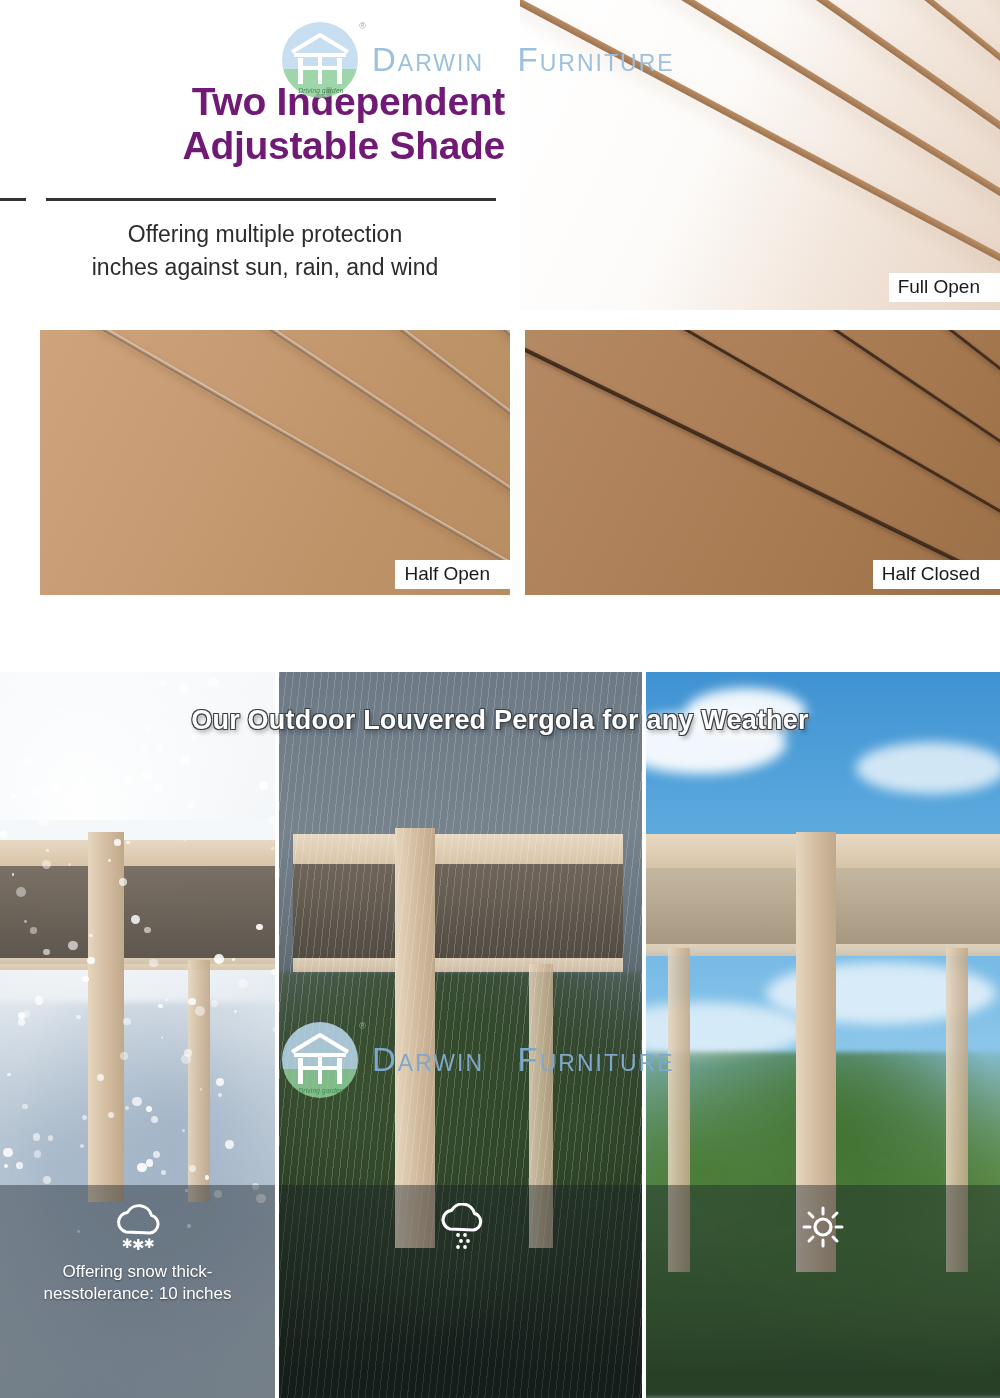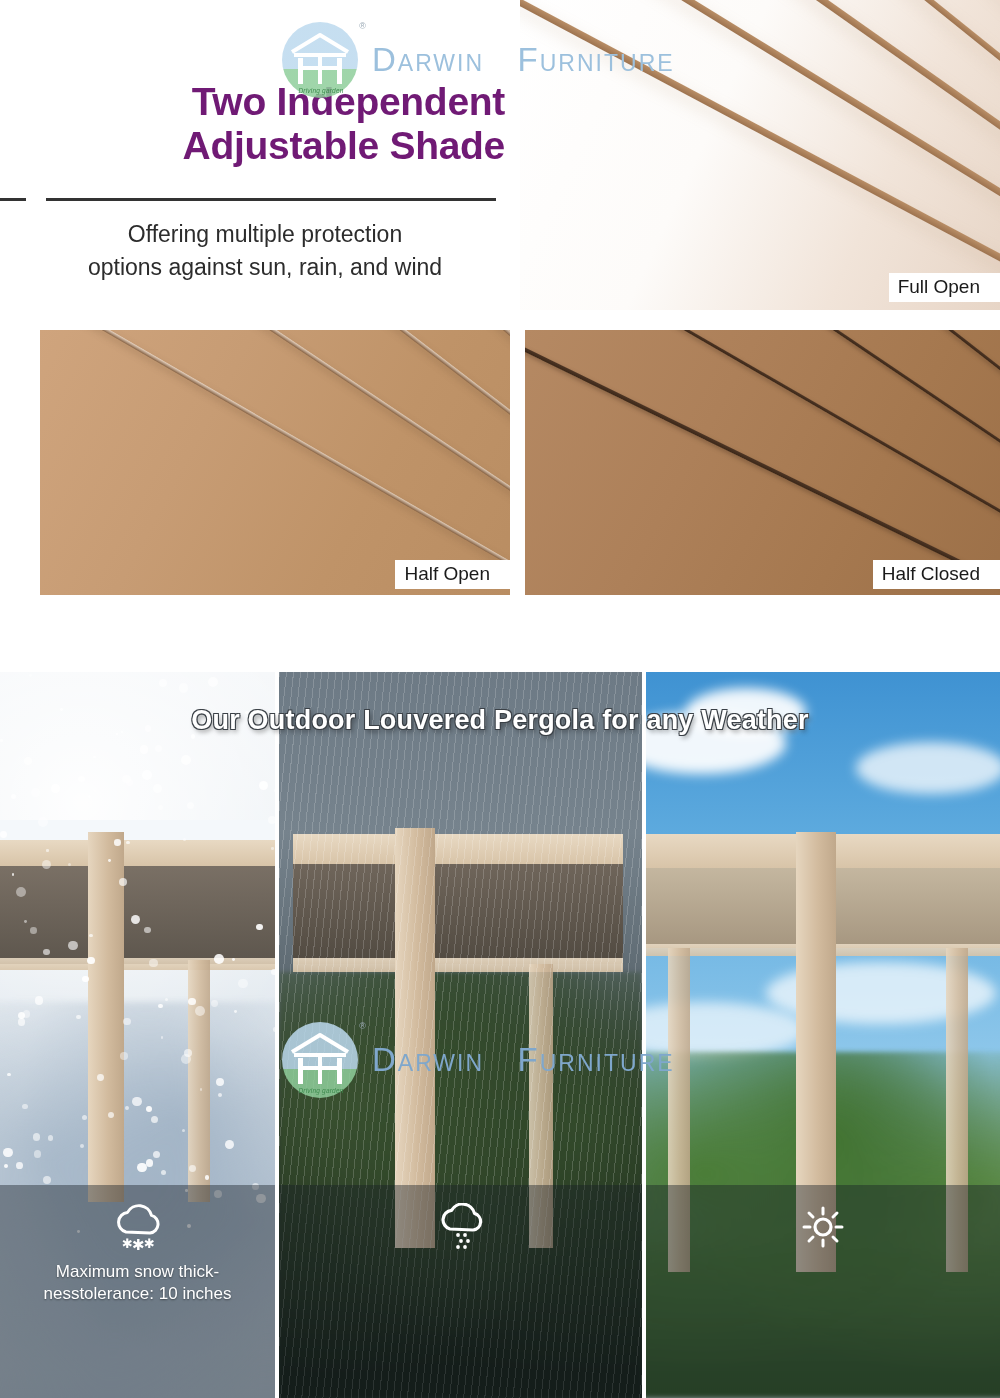"options against sun, rain, and" div { text: options -> inches }
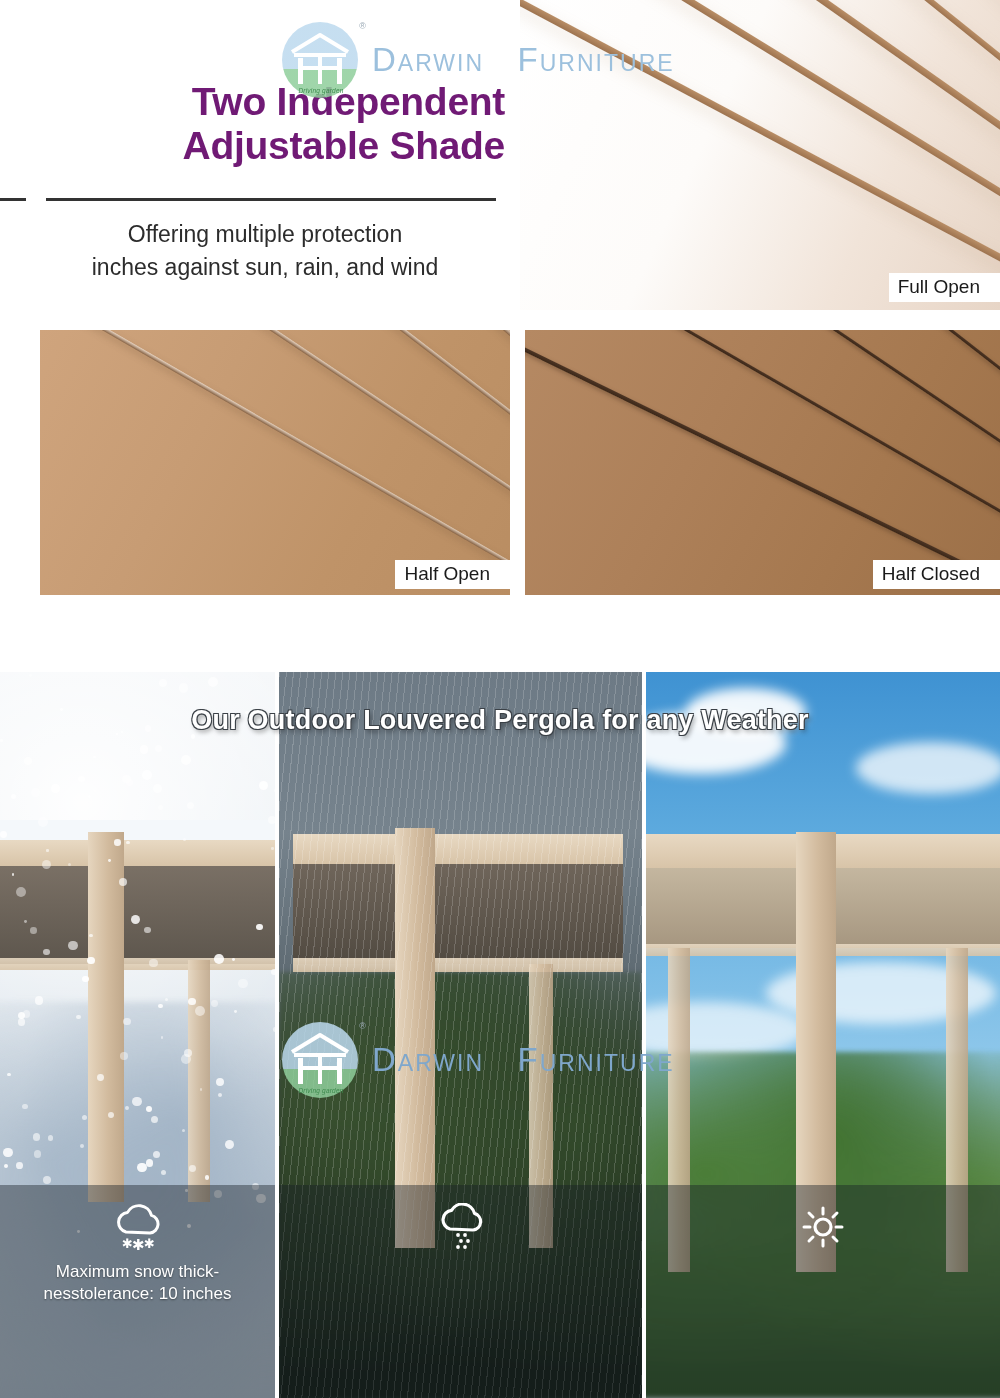"Maximum snow thick-" div { text: Maximum -> Offering }
